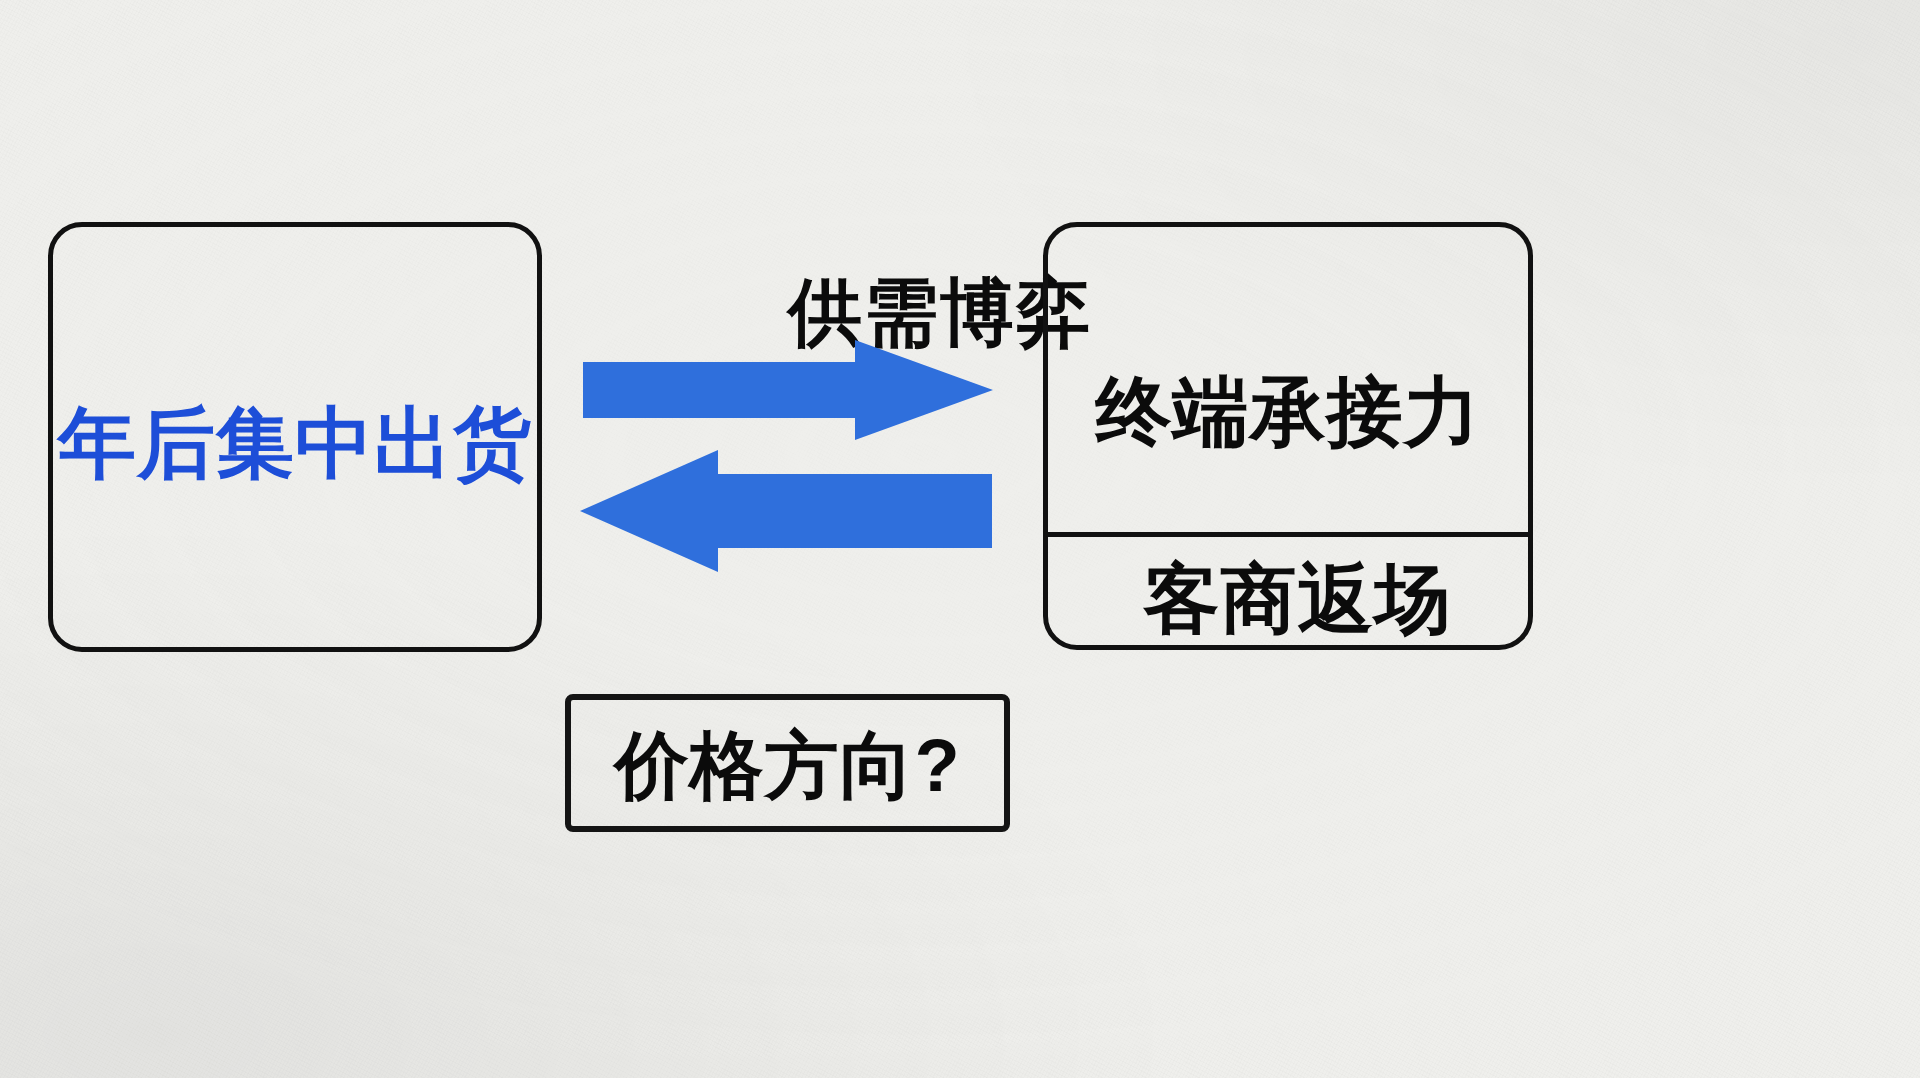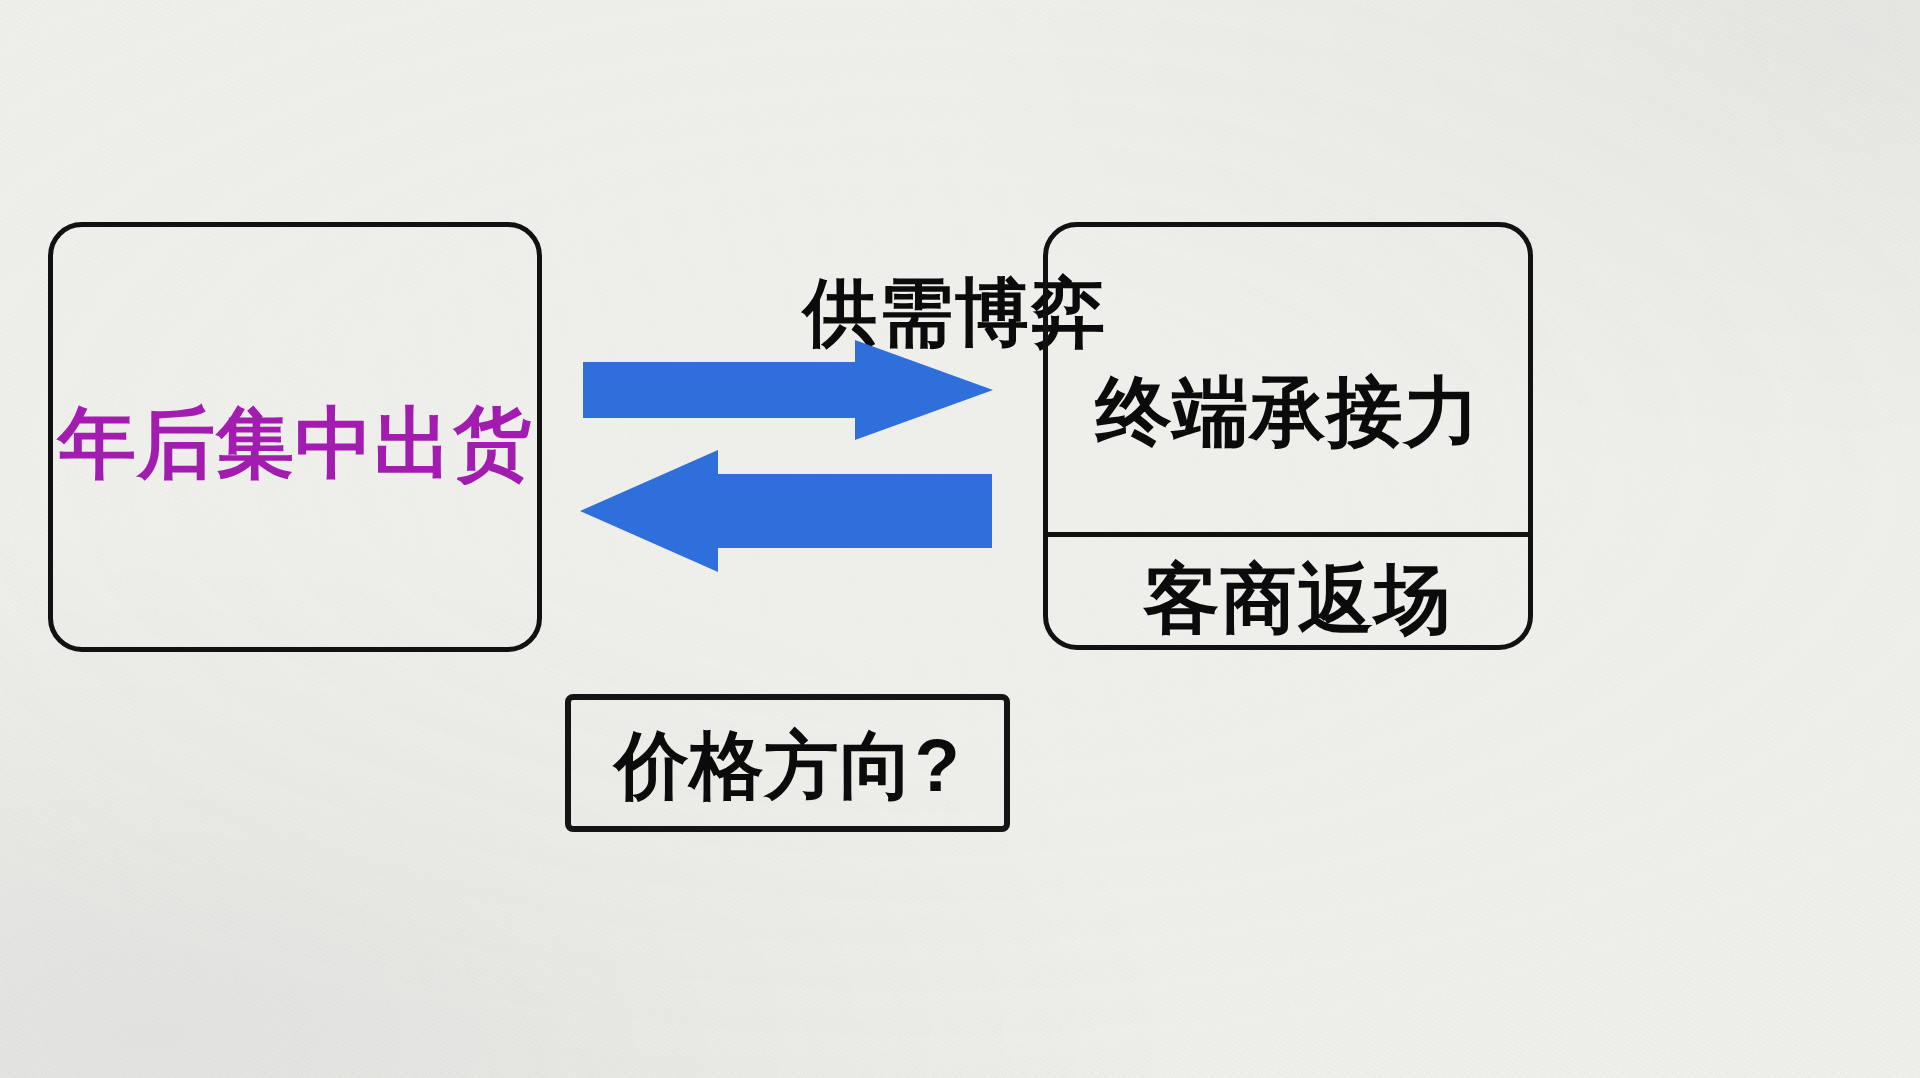"供需博弈" #label-center { margin-left: 15px -> none }
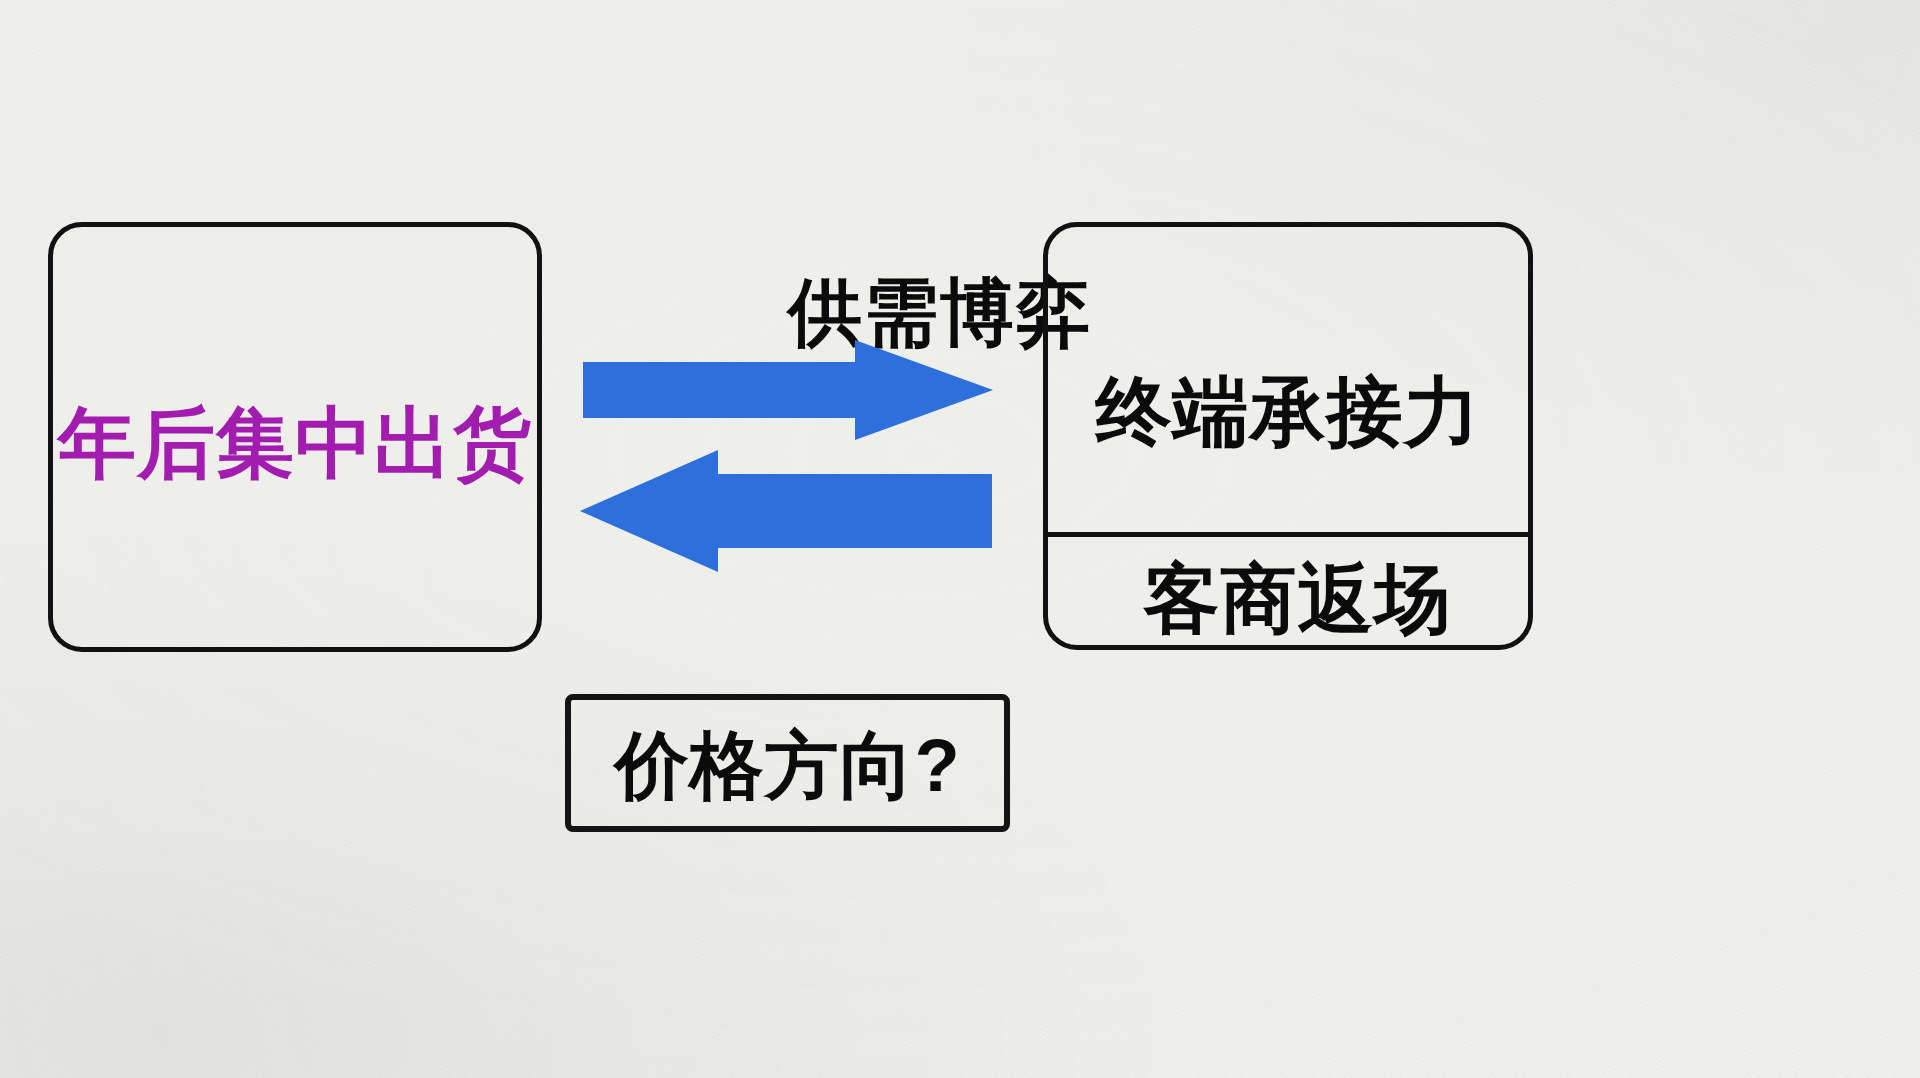"年后集中出货" #box-left .cell-text { color: #a21caf -> #1d4ed8 }
